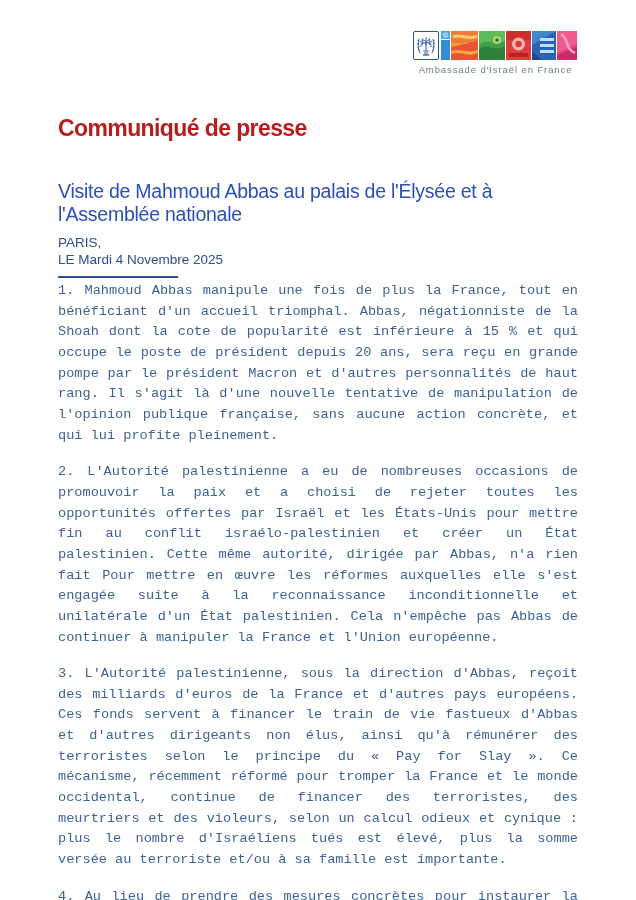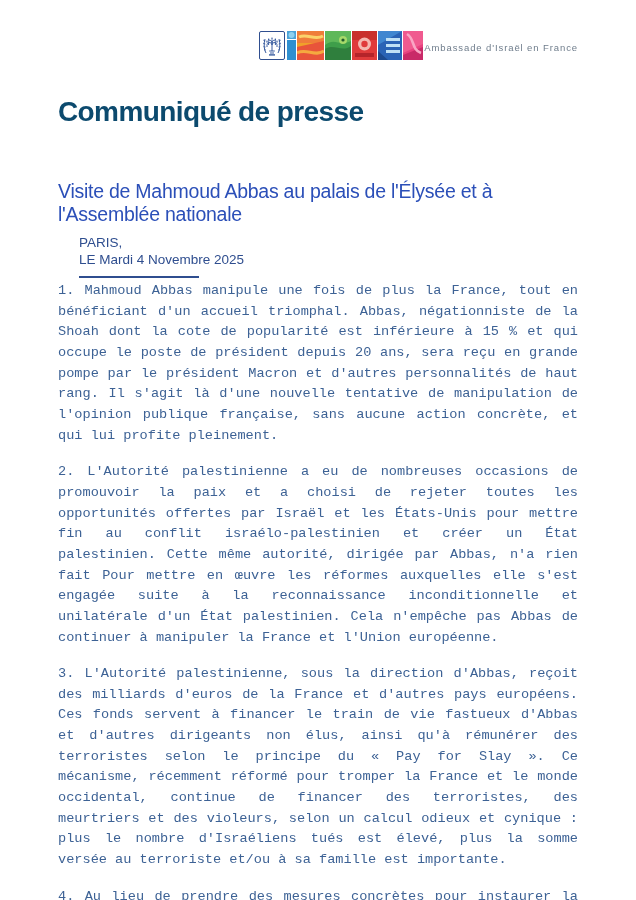"Ambassade d'Israël en France" .header { flex-direction: row -> column }
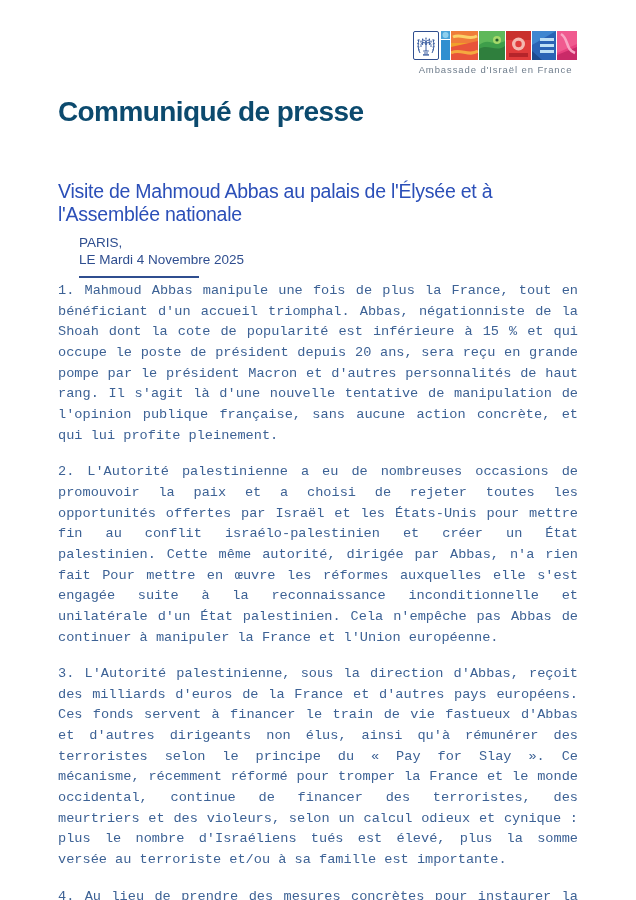"Communiqué de presse" .title { color: #0c4a6e -> #b91c1c; font-size: 28px -> 23px; top: 97px -> 116px }
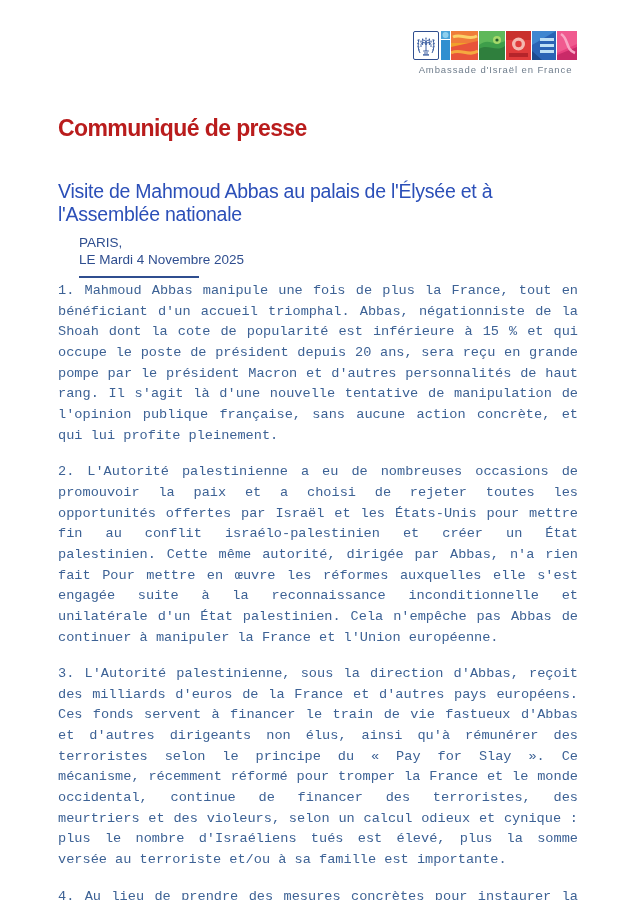"PARIS," .dateline { margin-left: 21px -> none }
